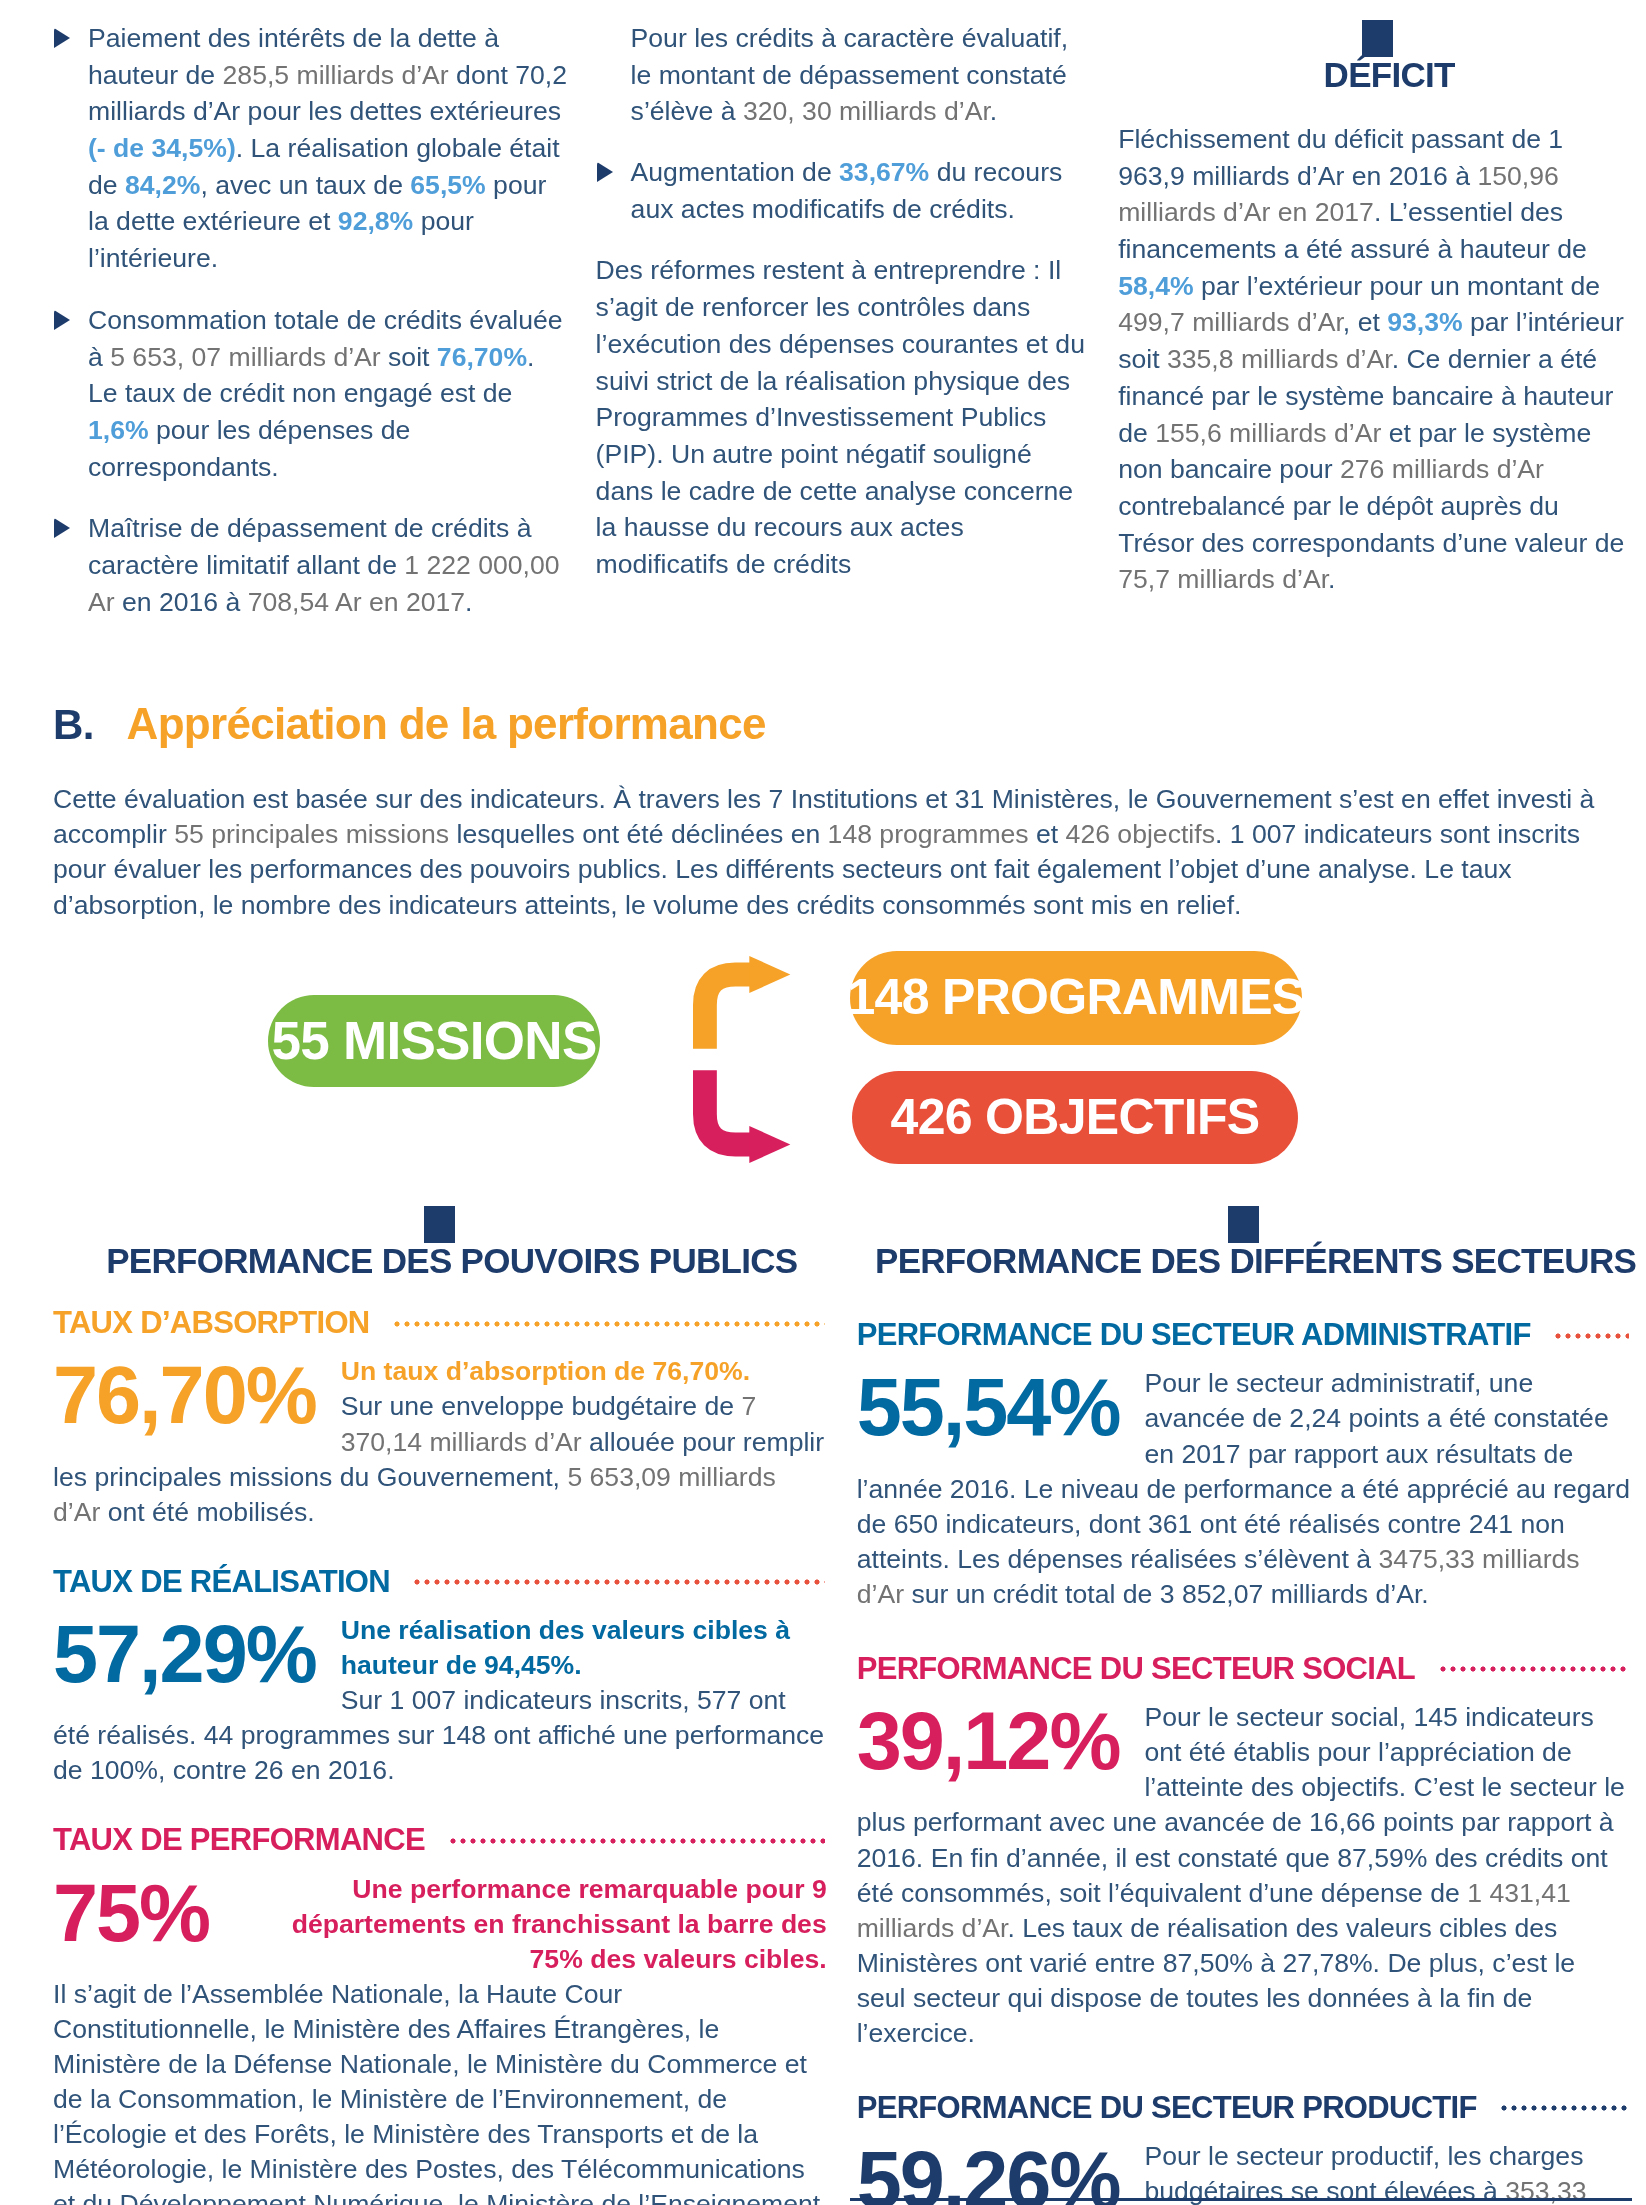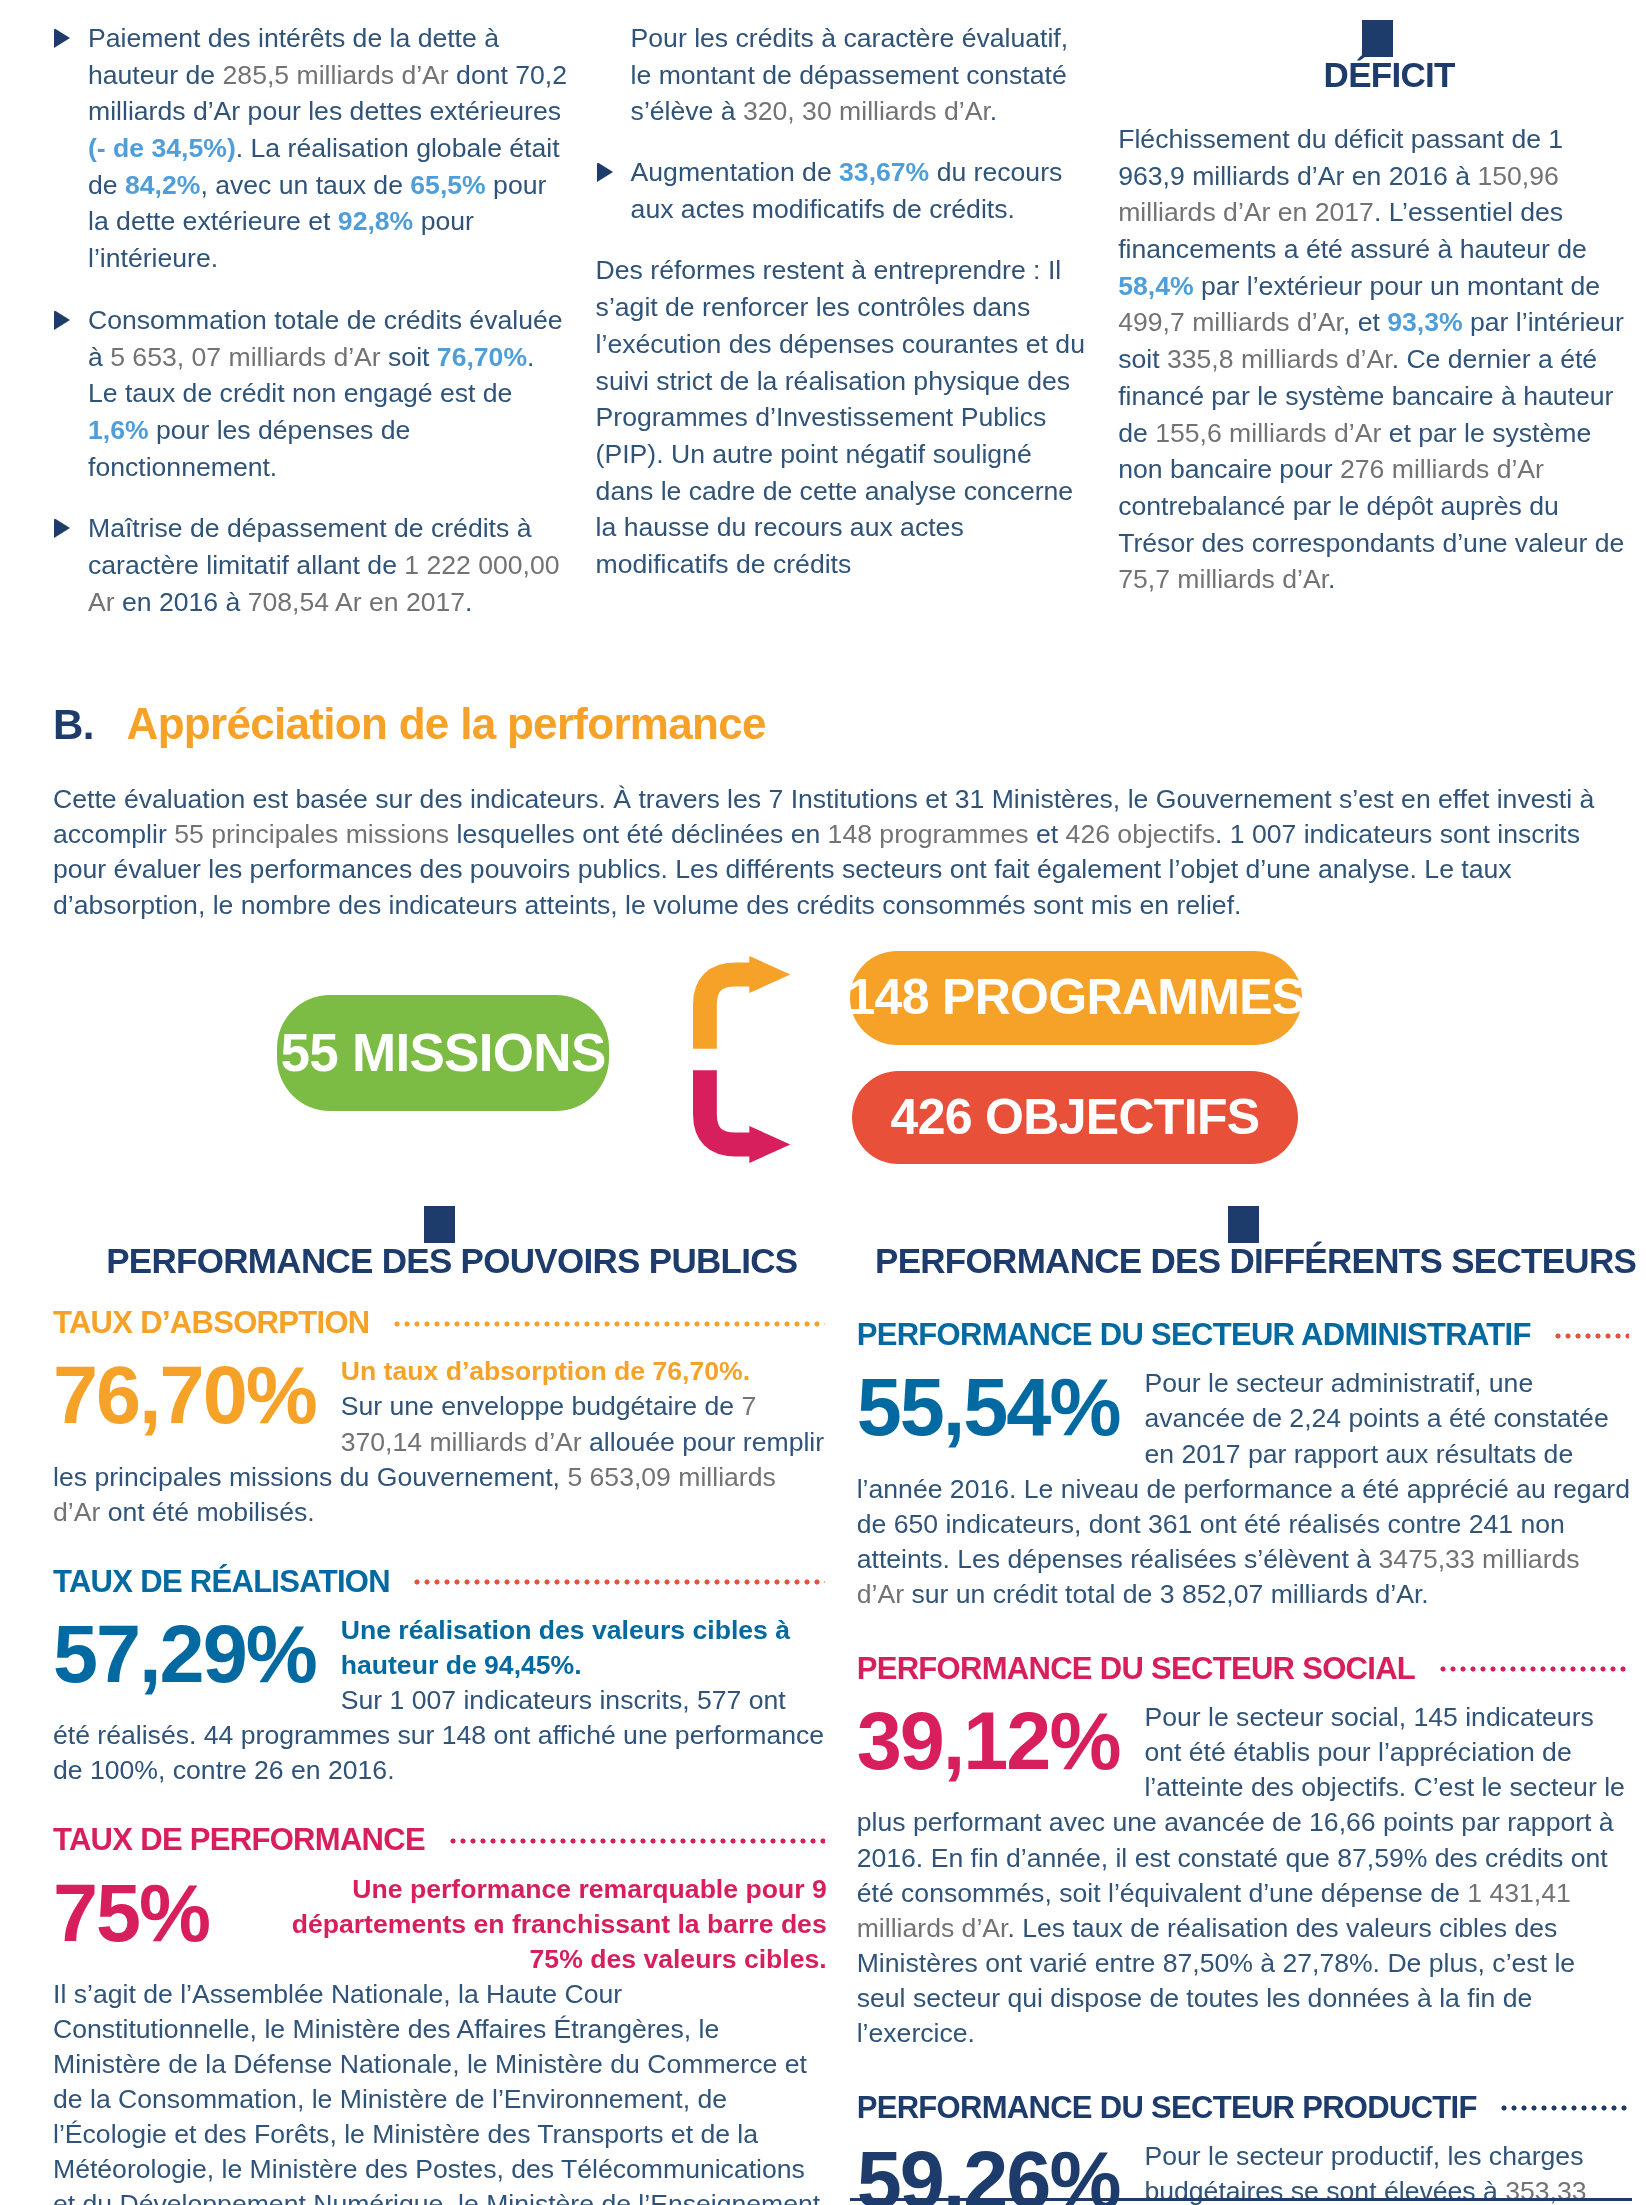"pour les dépenses de fonctionnement." span { text: fonctionnement -> correspondants }
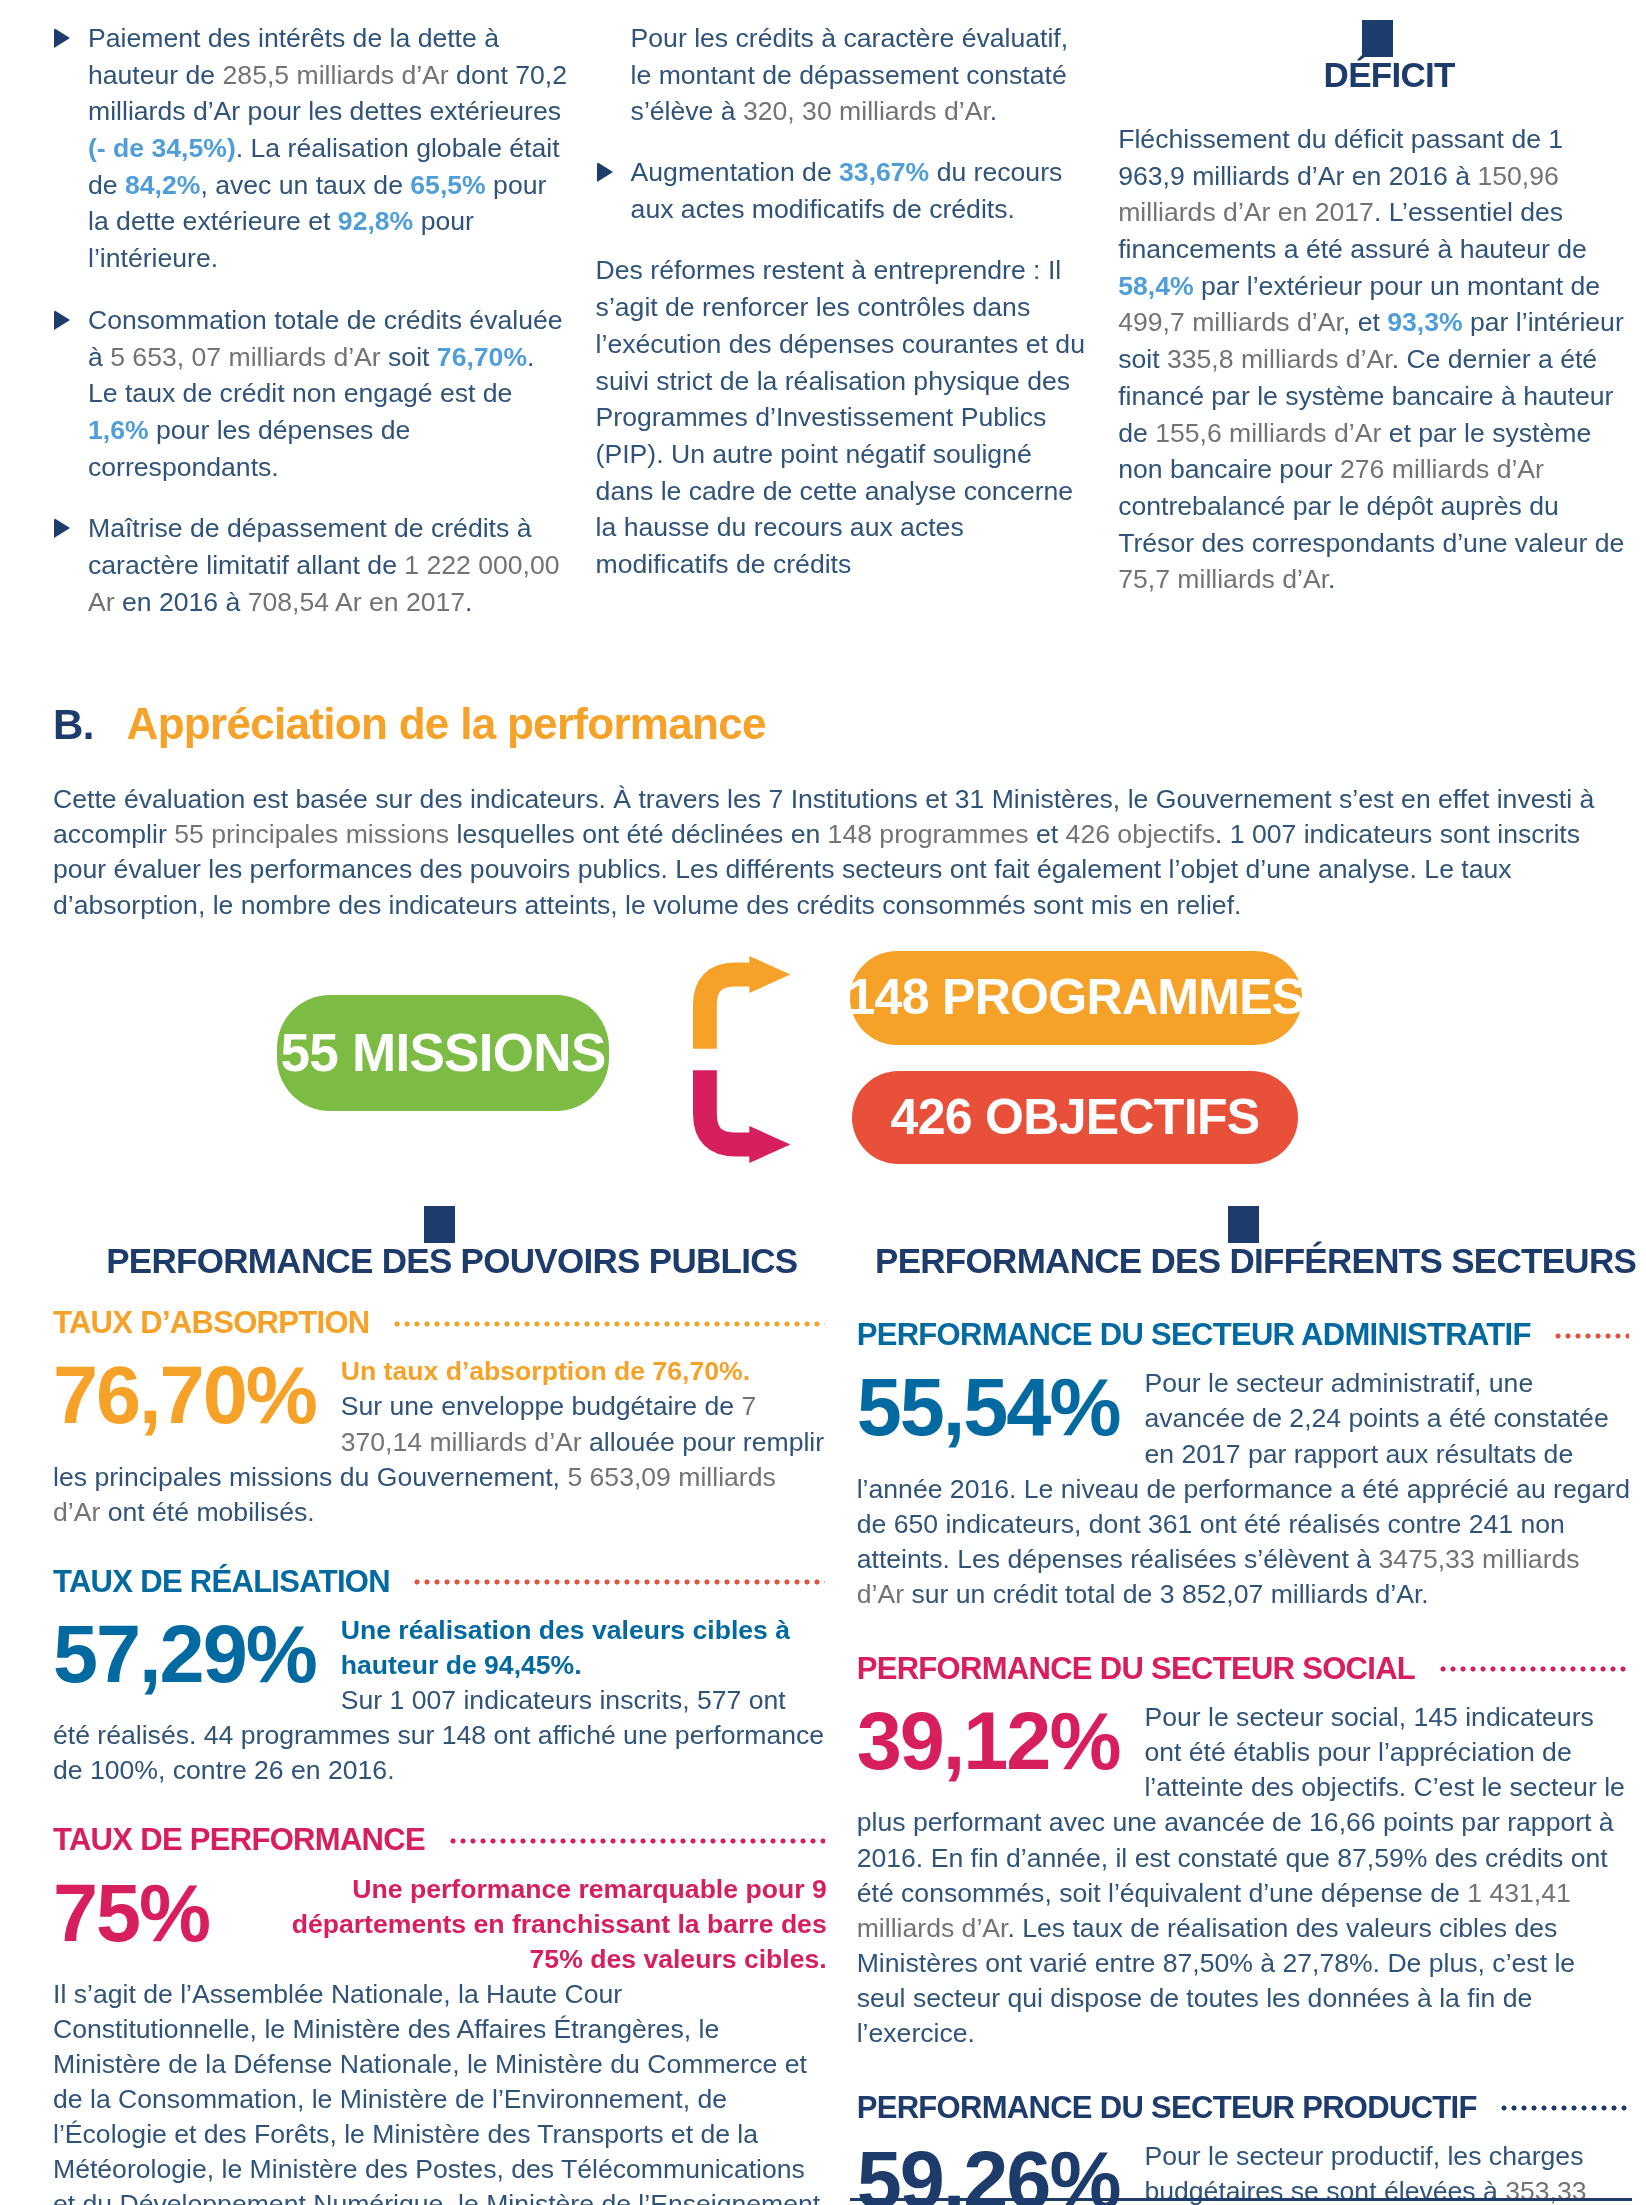"55 MISSIONS" .pill.green { height: 116px -> 92px; left: 224px -> 215px }
